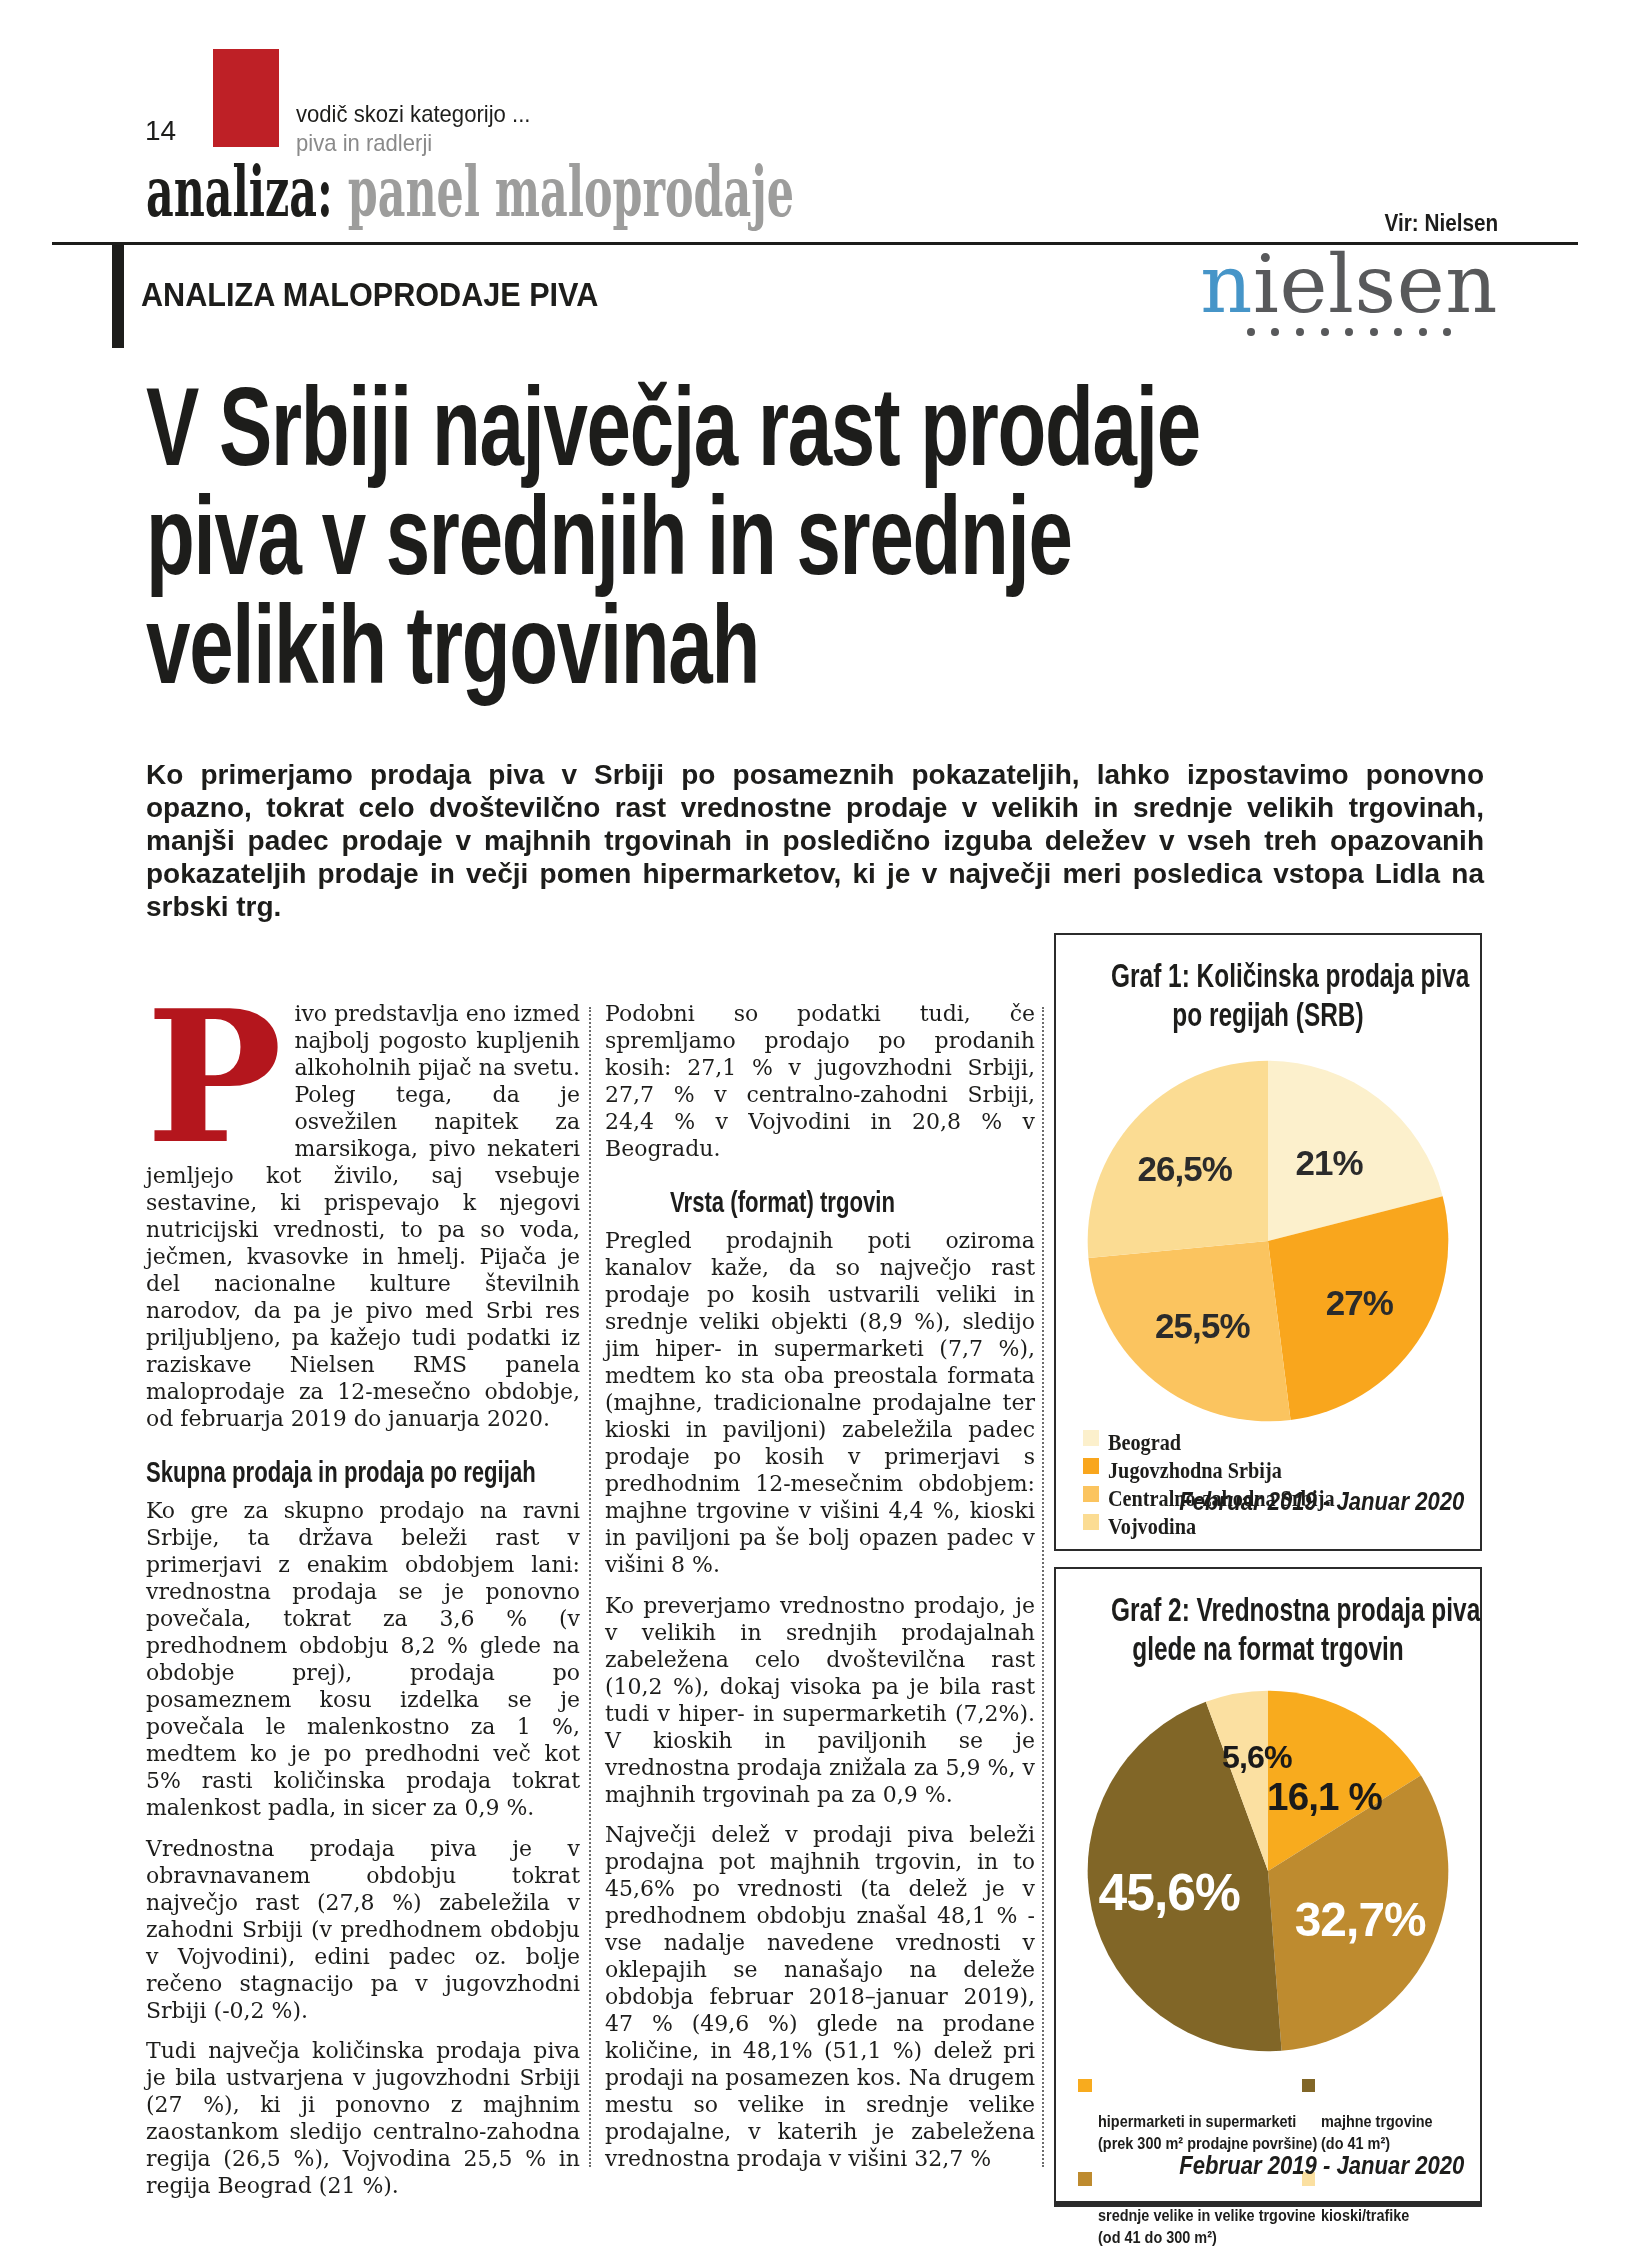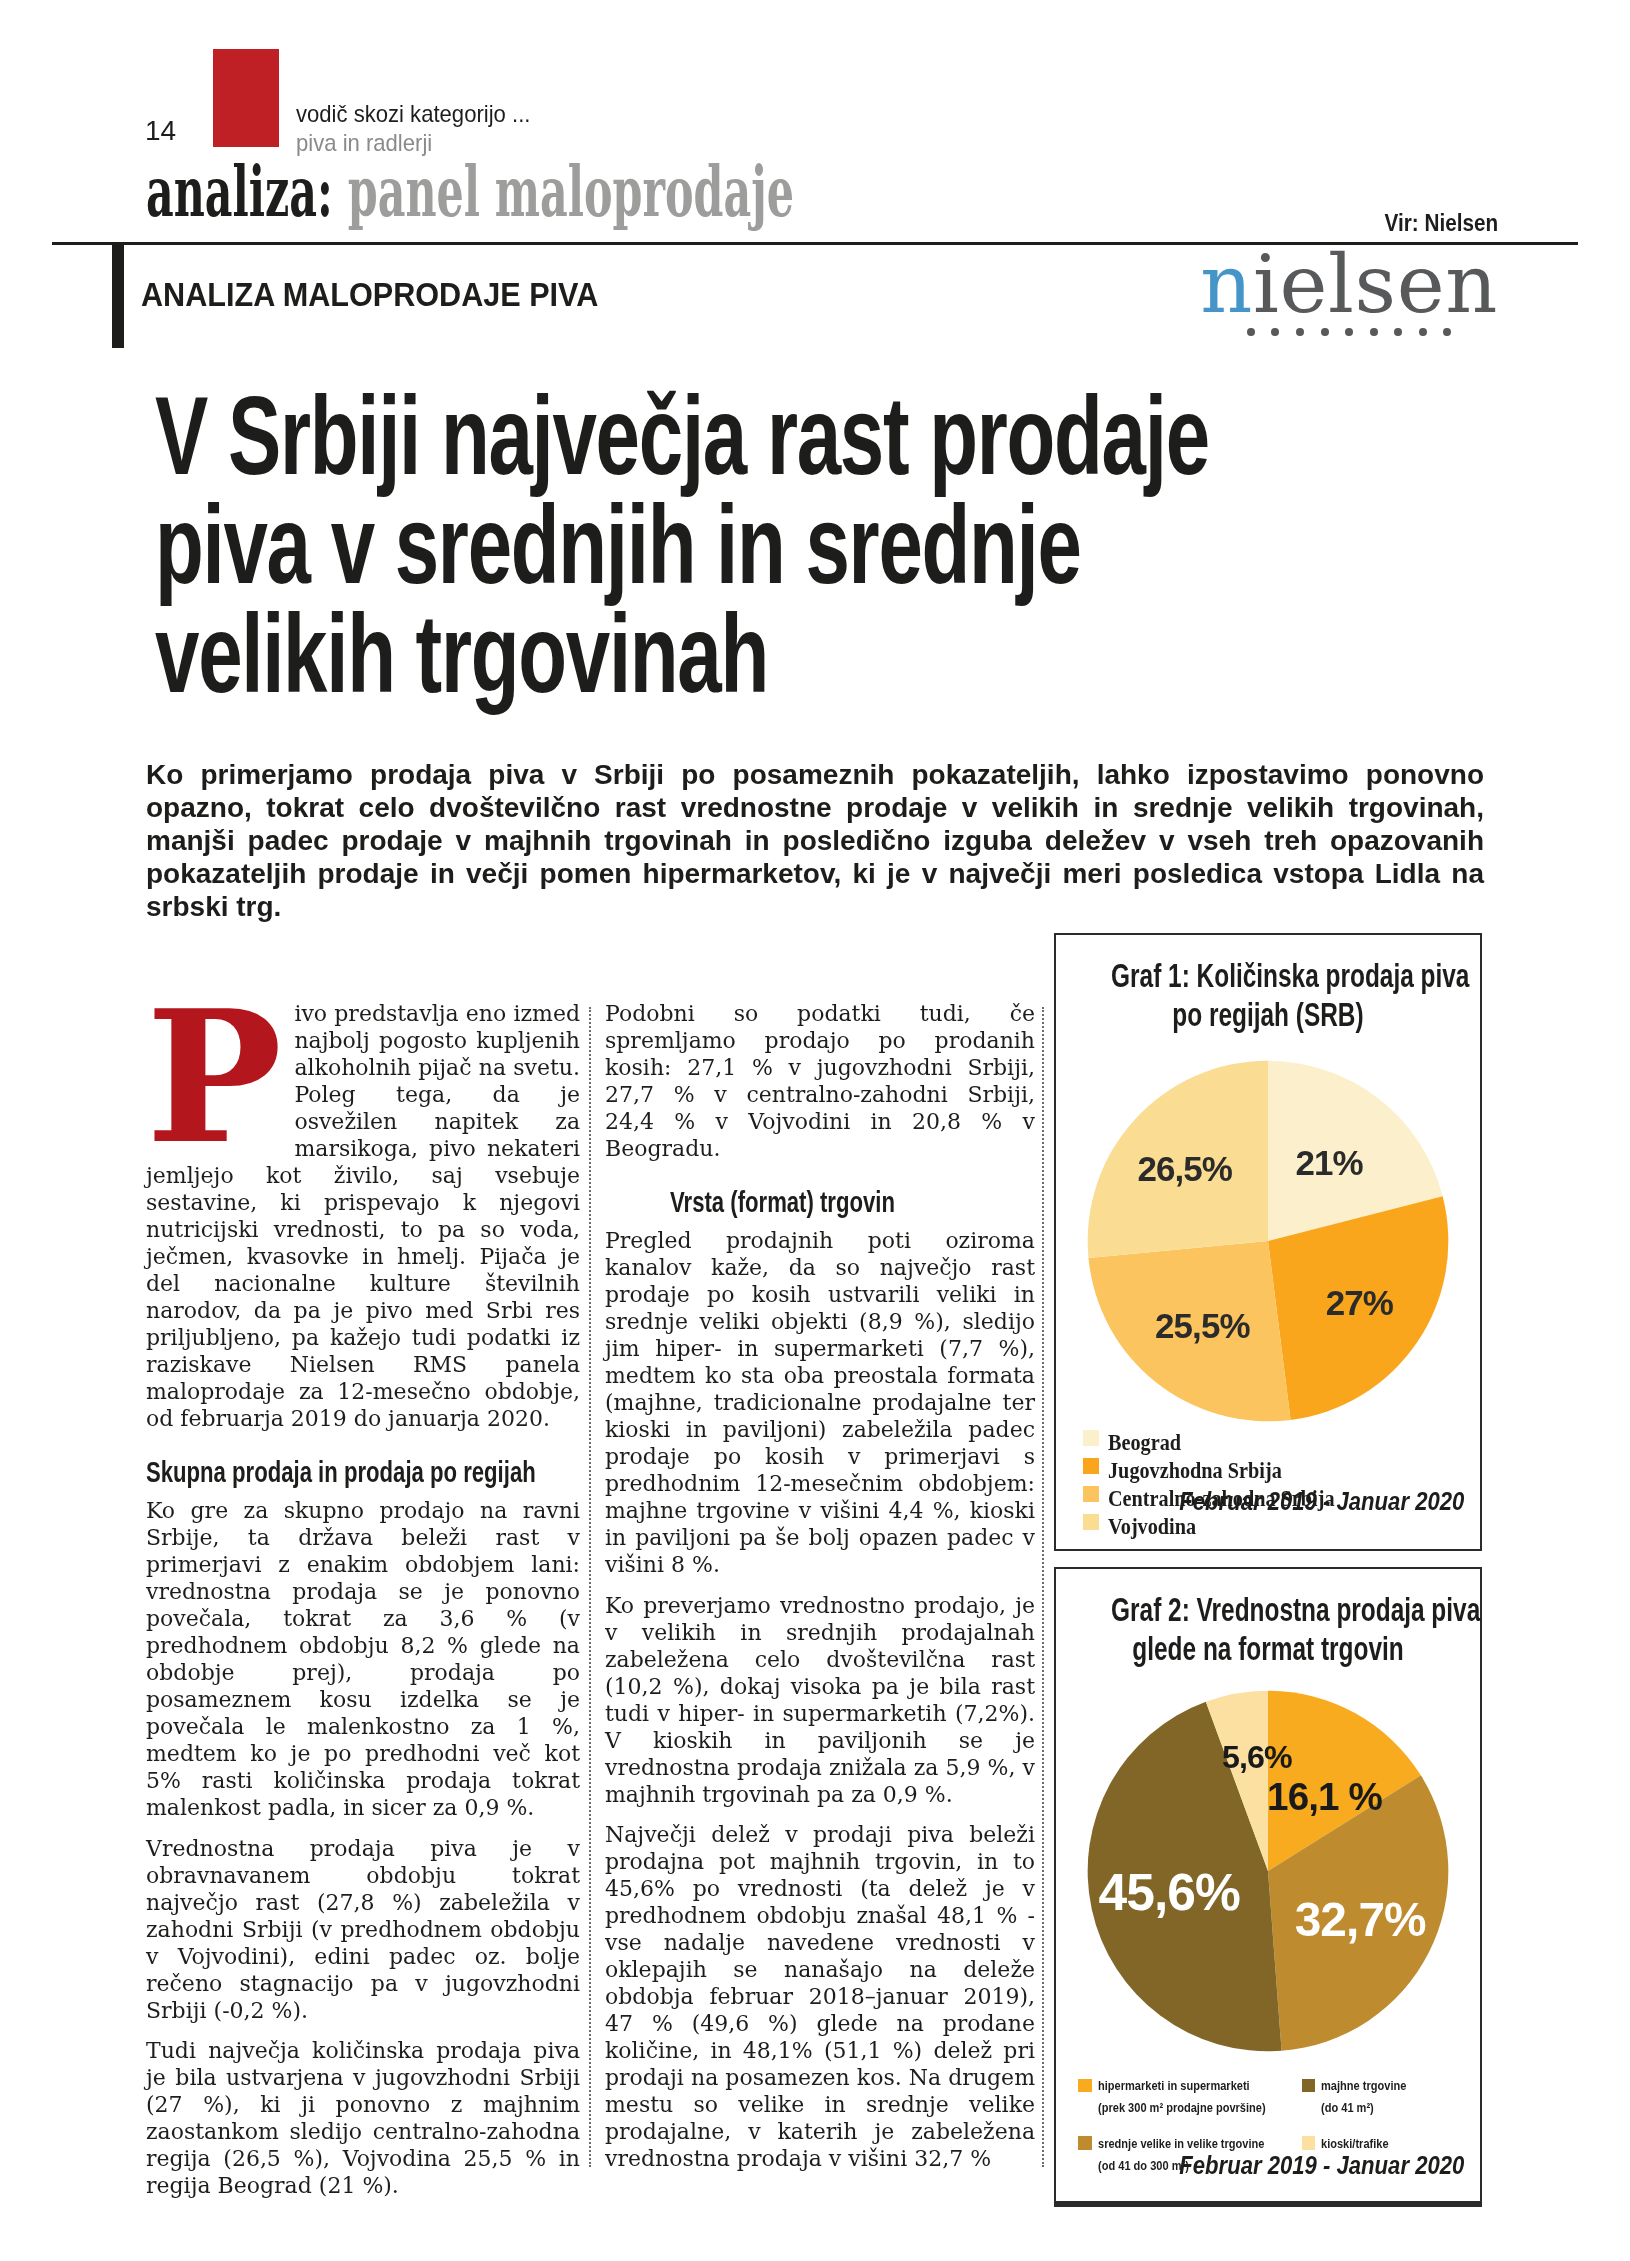"V Srbiji največja rast prodaje" h1.abs { margin: 9px -> 0 }
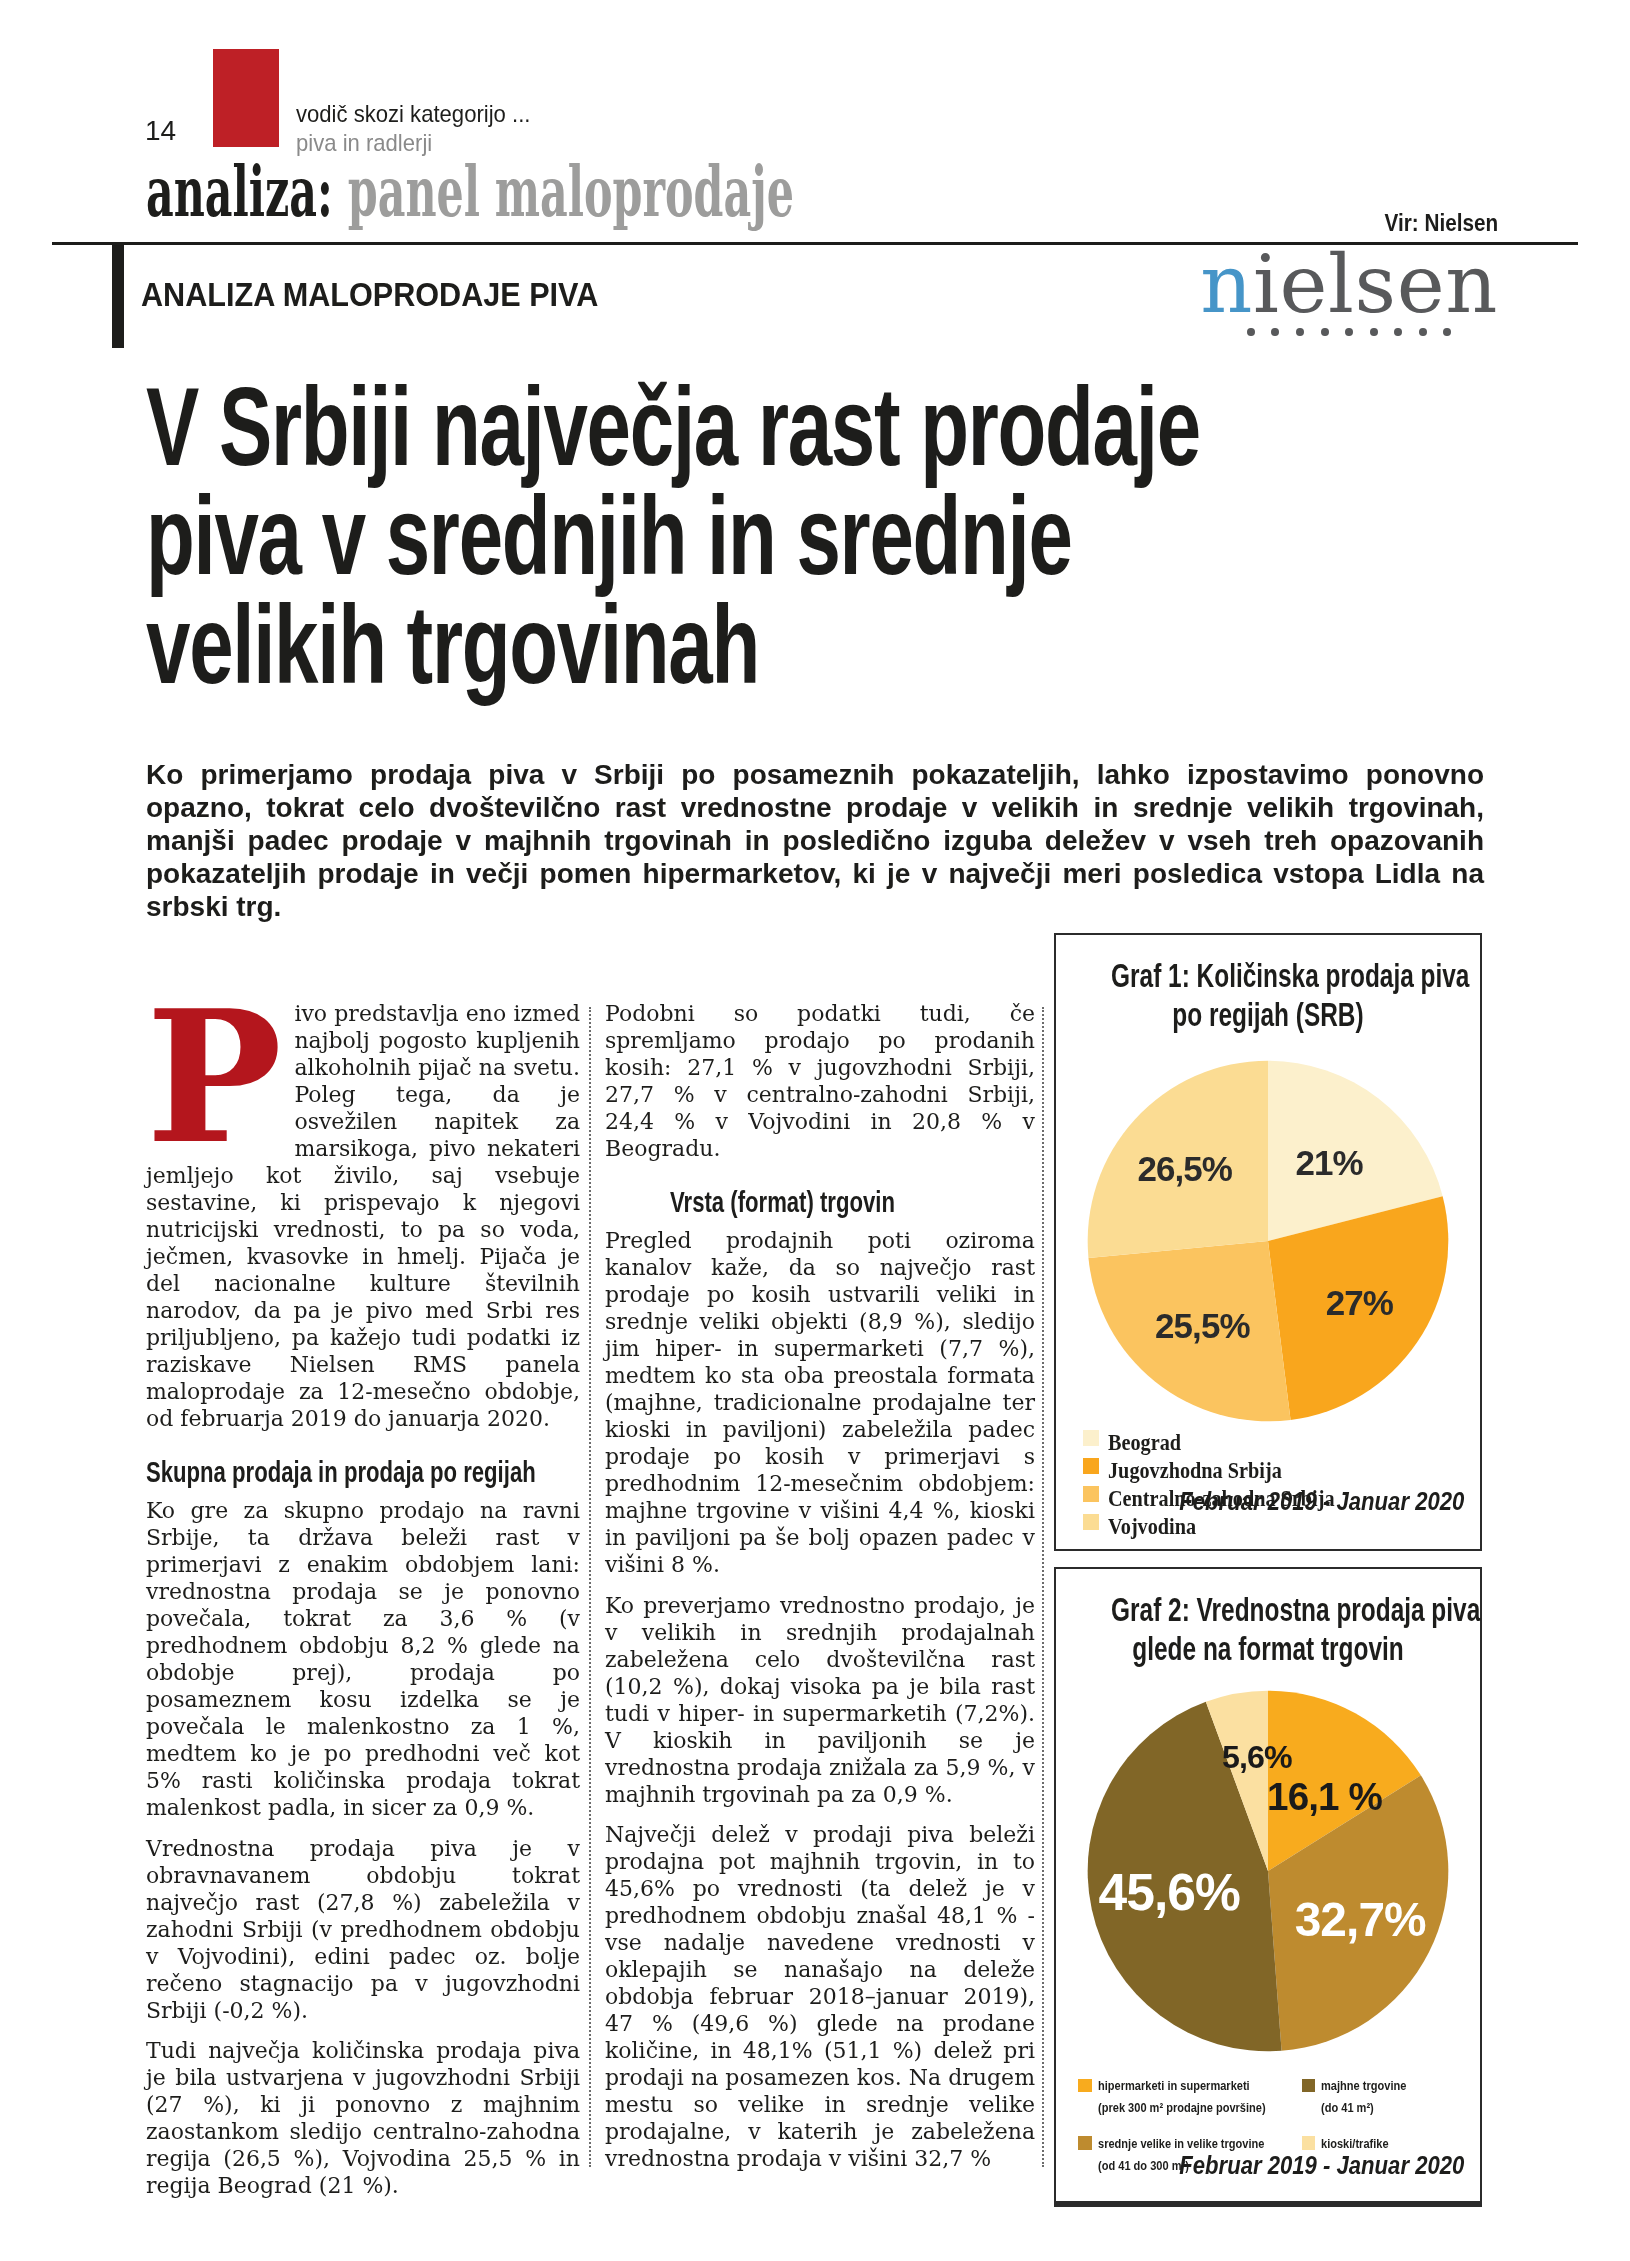"hipermarketi in supermarketi" .legend2 .tx { font-size: 13px -> 17px; margin-top: none -> 36px }
